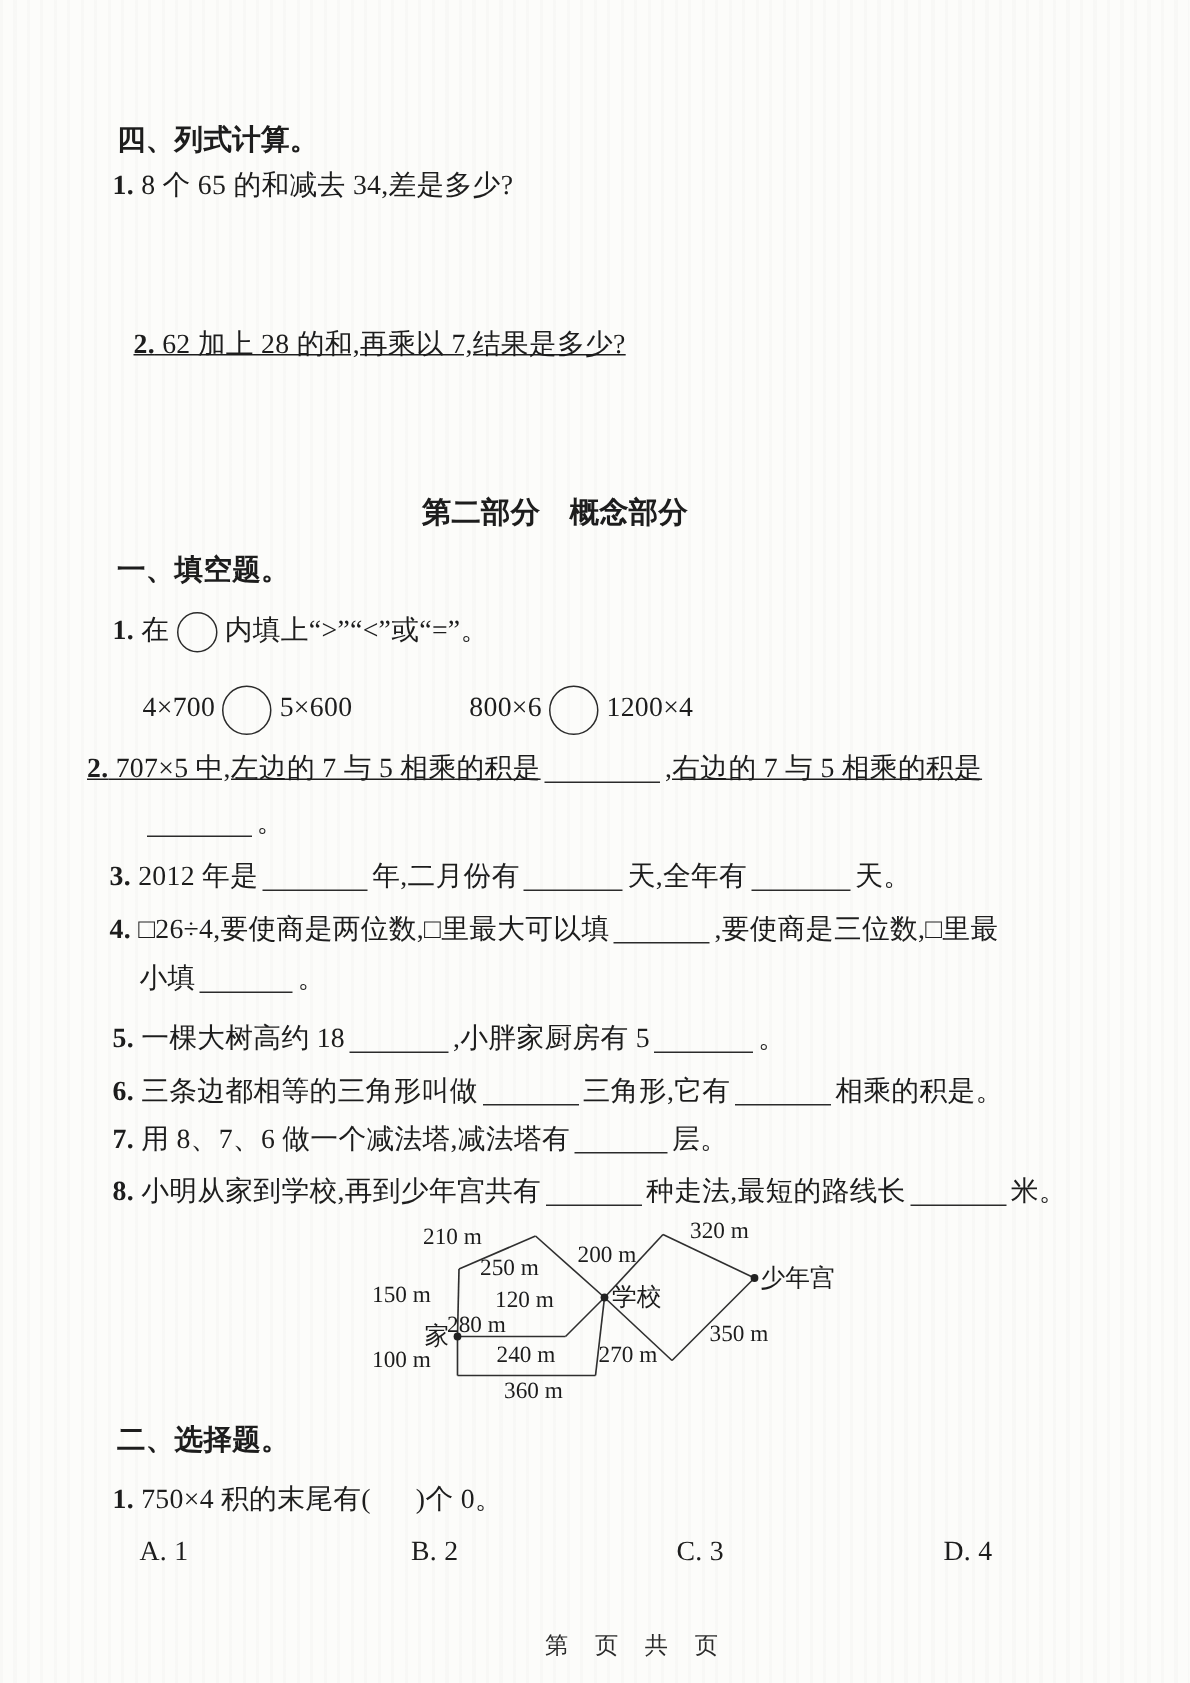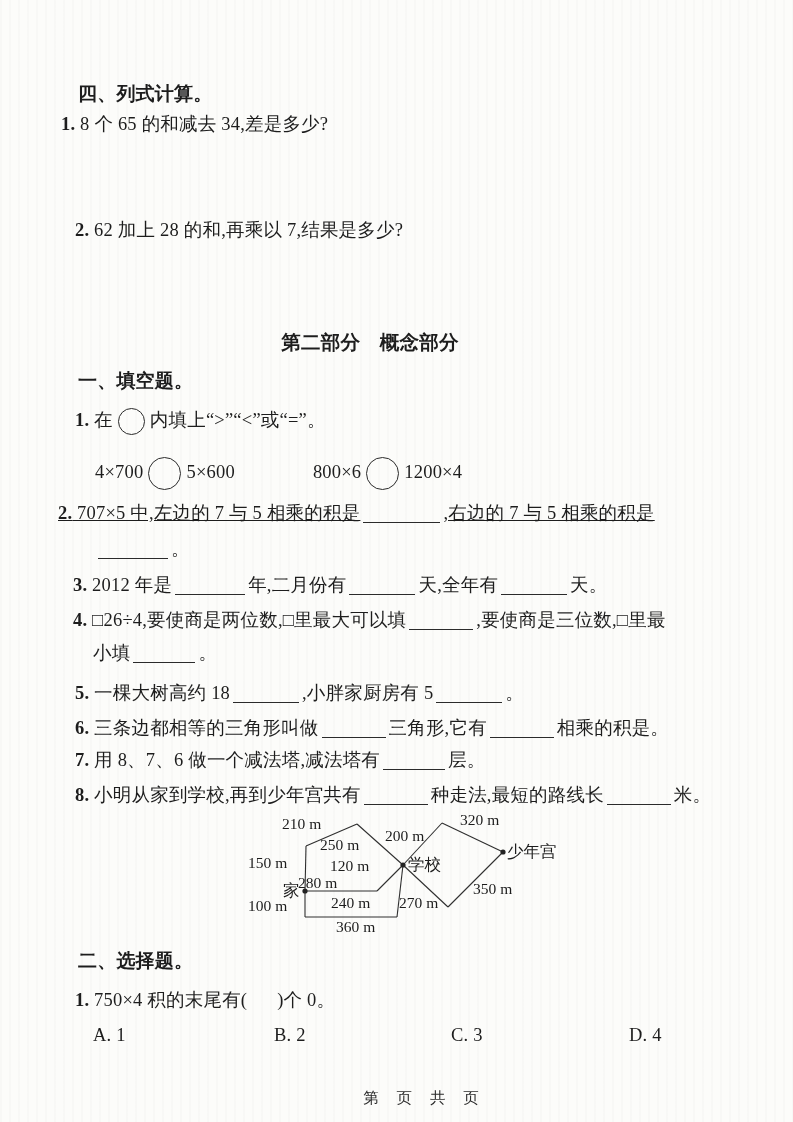"1. 8 个 65 的和减去" div.line { left: 61px -> 75px }
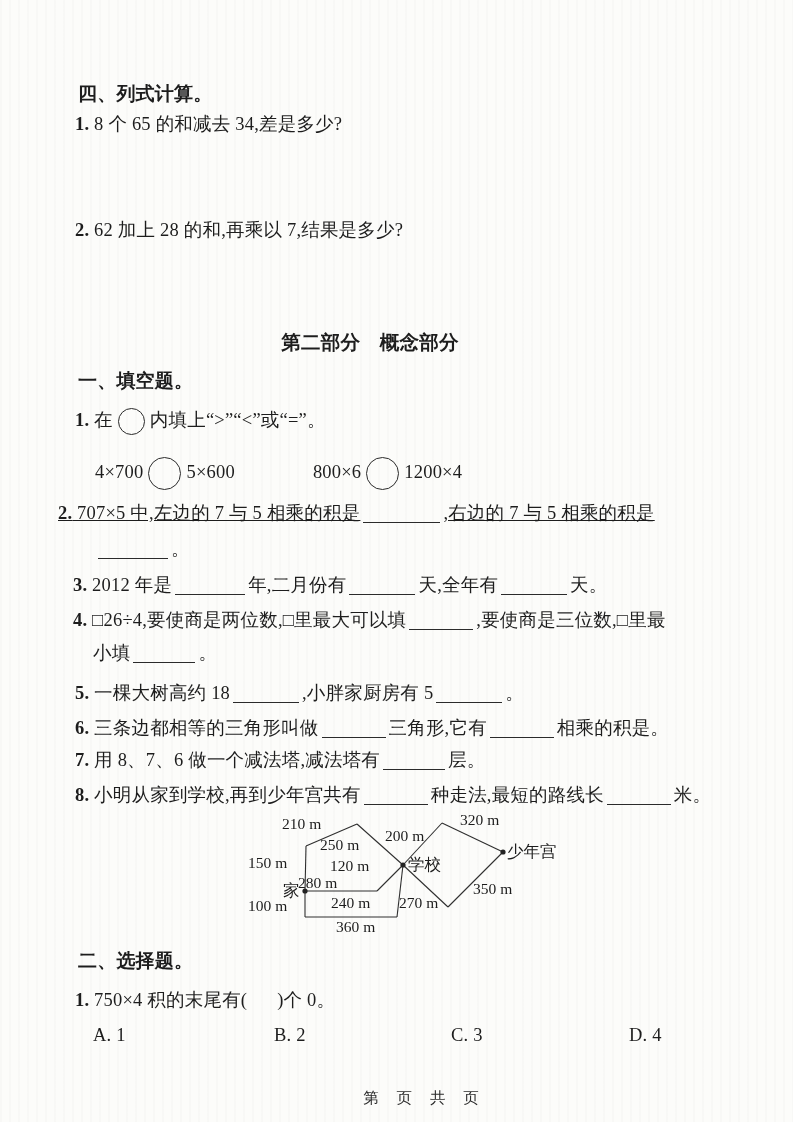"2. 62 加上 28 的和,再乘以" div.line { left: 75px -> 89px; text-decoration: none -> underline }
